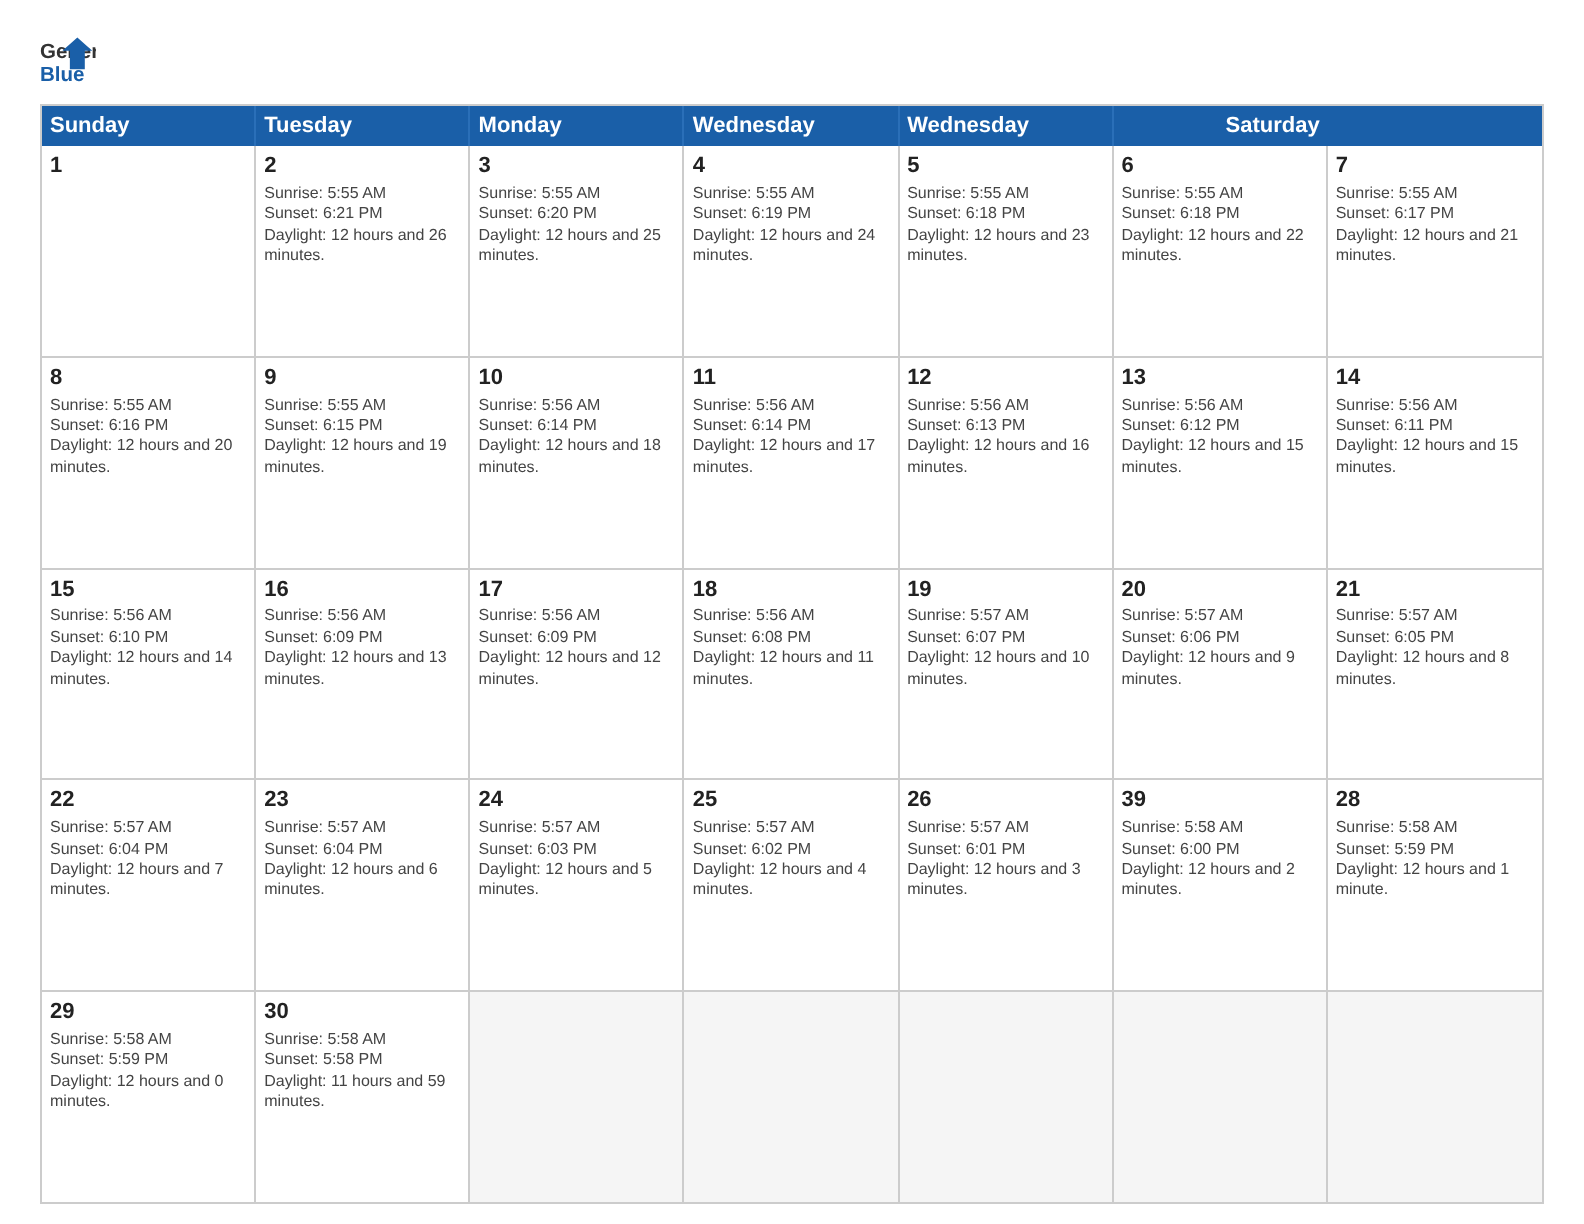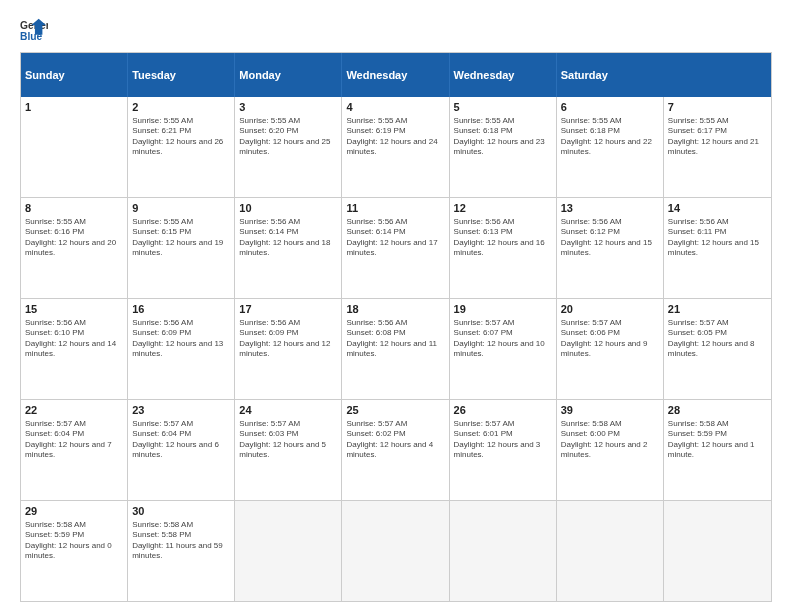"Sunday" .cal-header-cell { padding: 16px 4px -> 4px 4px }
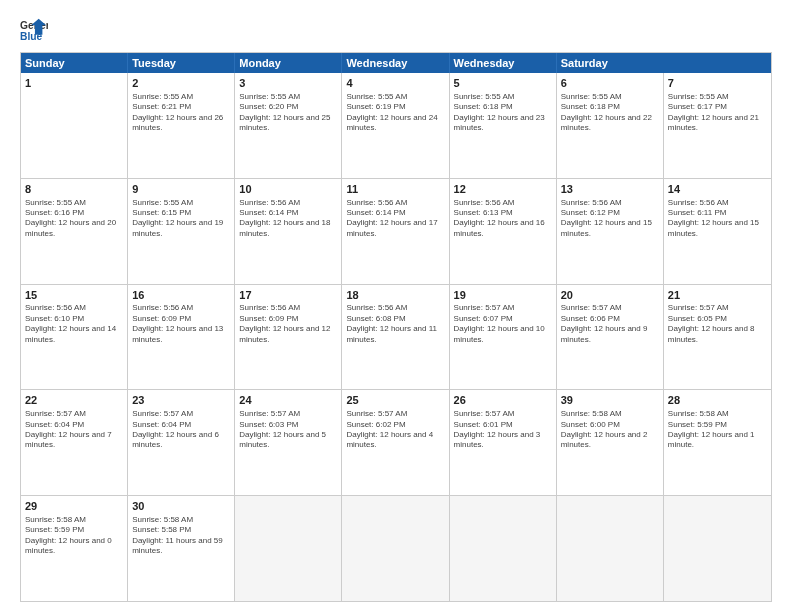"Saturday" .cal-header-cell:last-child { text-align: none -> right }
